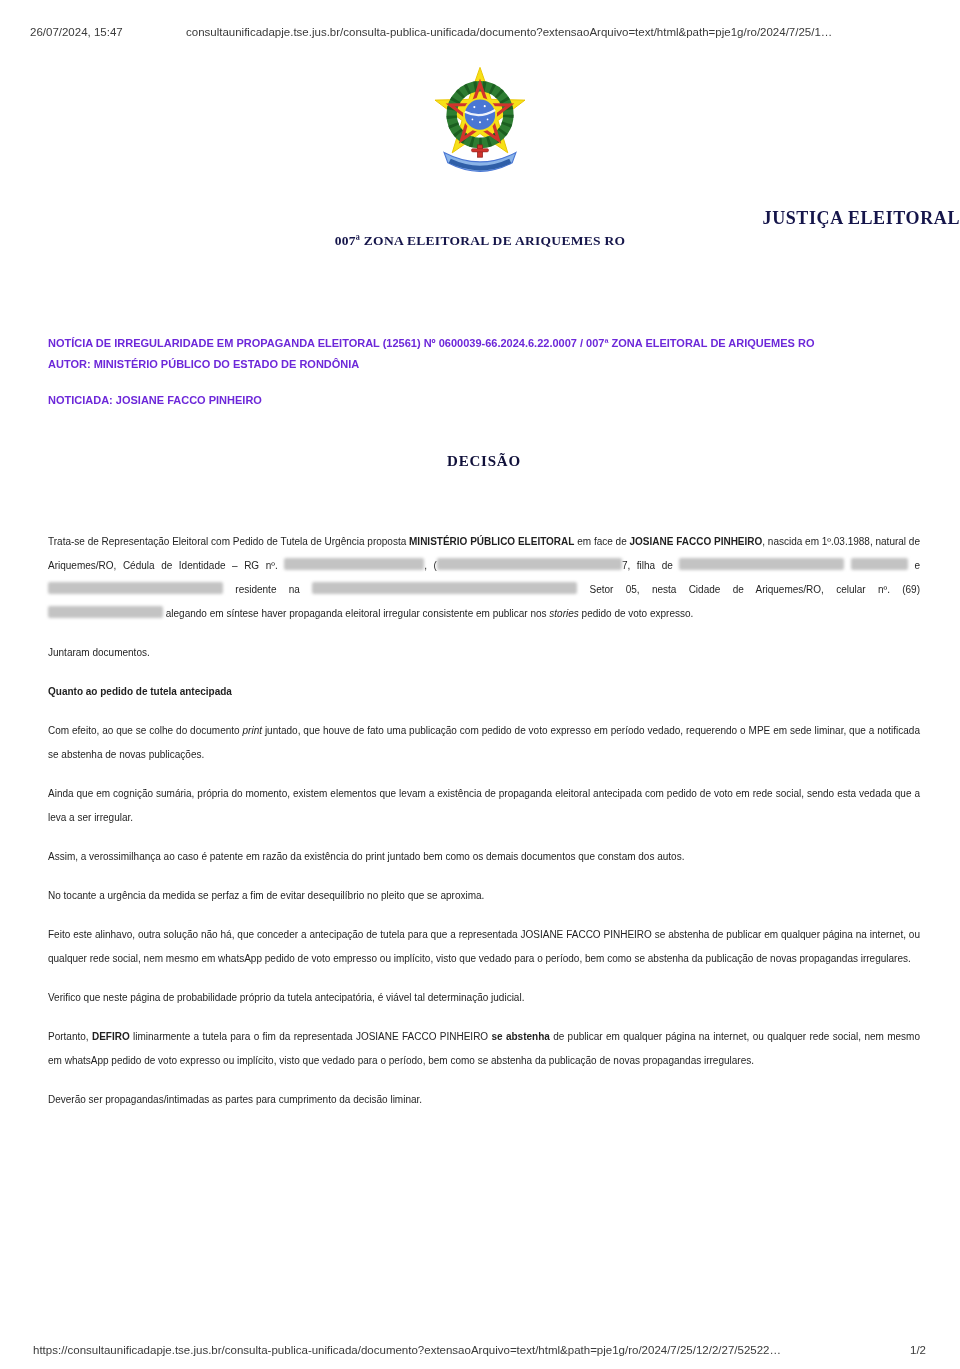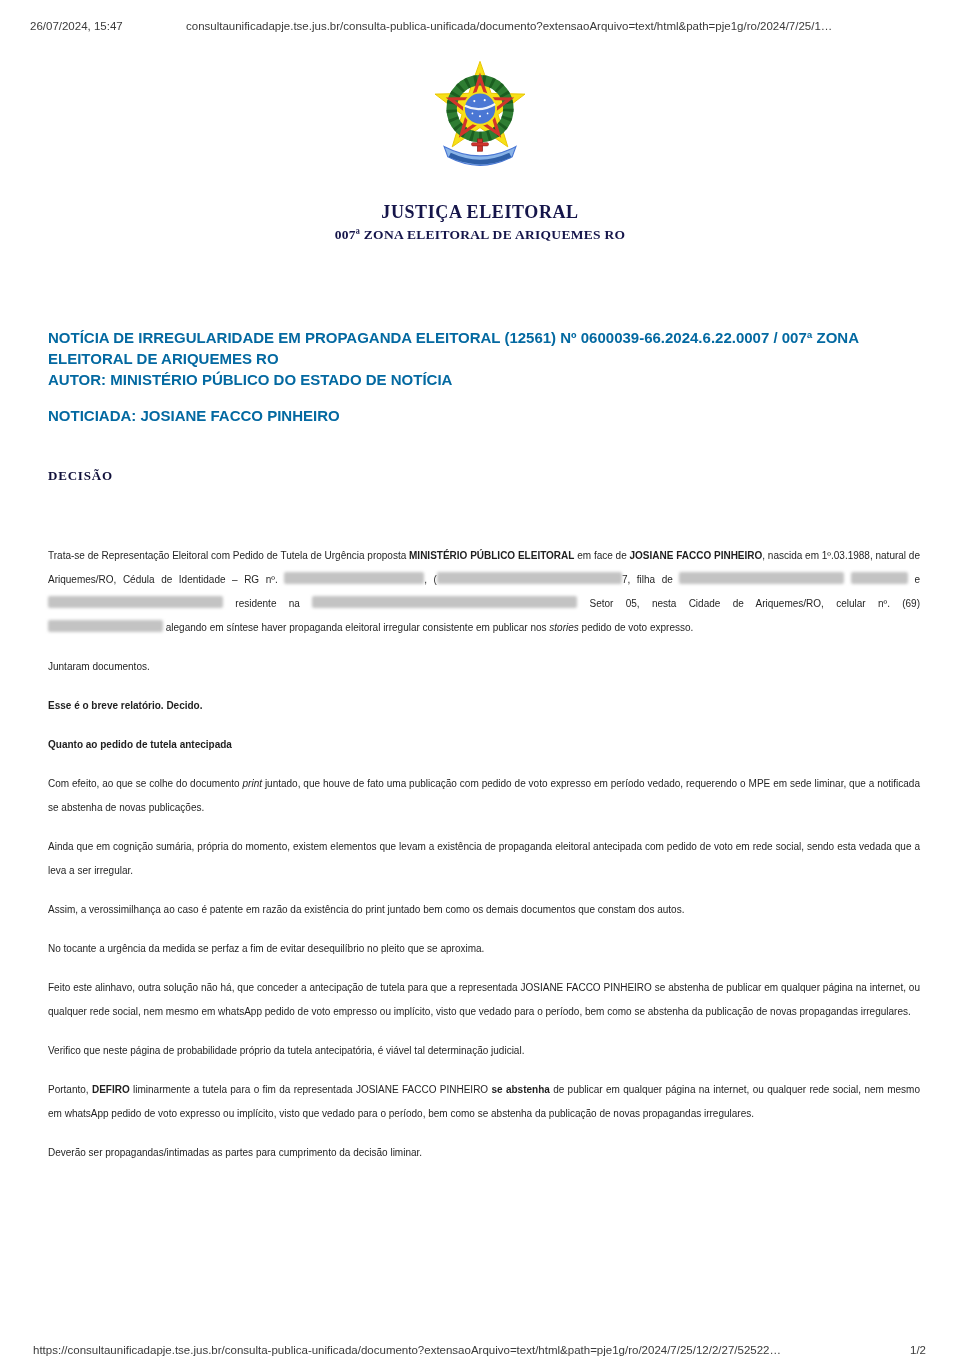"26/07/2024, 15:47" .print-header { padding: 20px 20px 0 30px -> 26px 20px 0 30px }
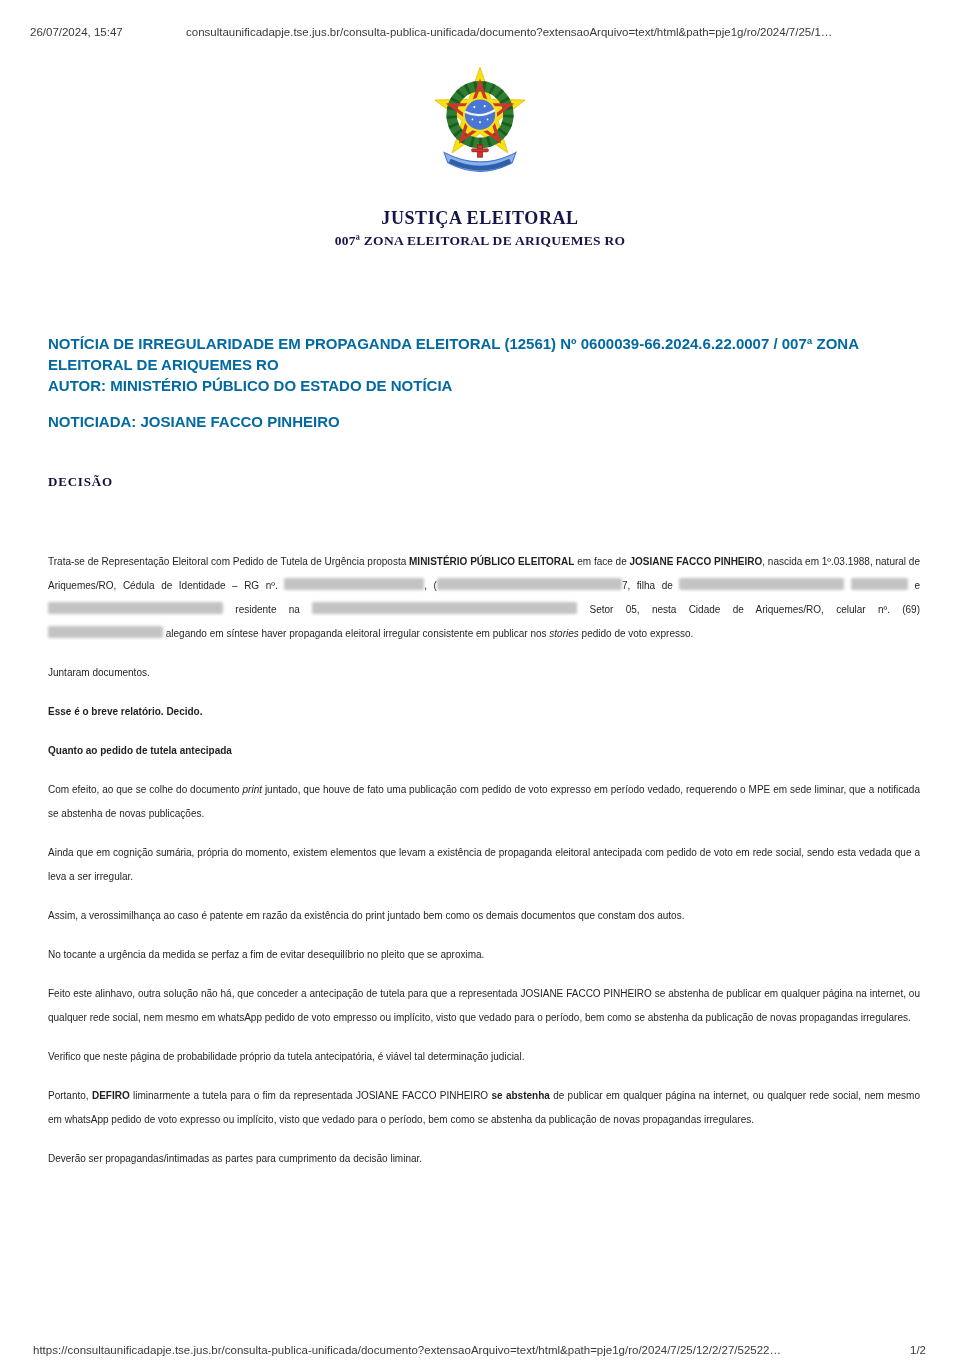"JUSTIÇA ELEITORAL" .court-l1 { text-align: none -> right }
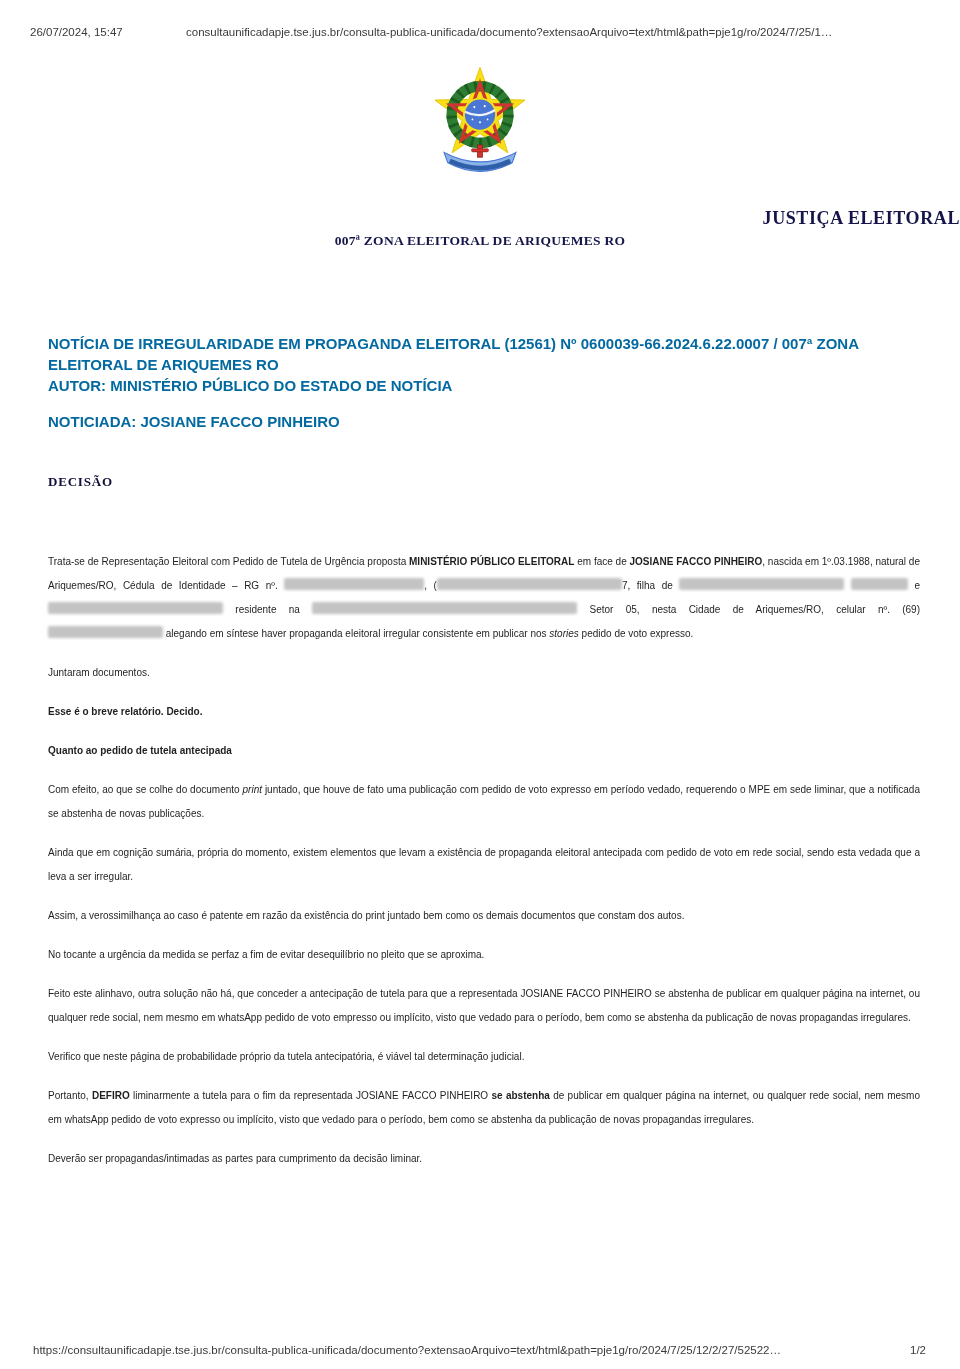"NOTÍCIA DE IRREGULARIDADE EM PROPAGANDA" .case-block { color: #0369a1 -> #6d28d9; font-size: 15px -> 11px }
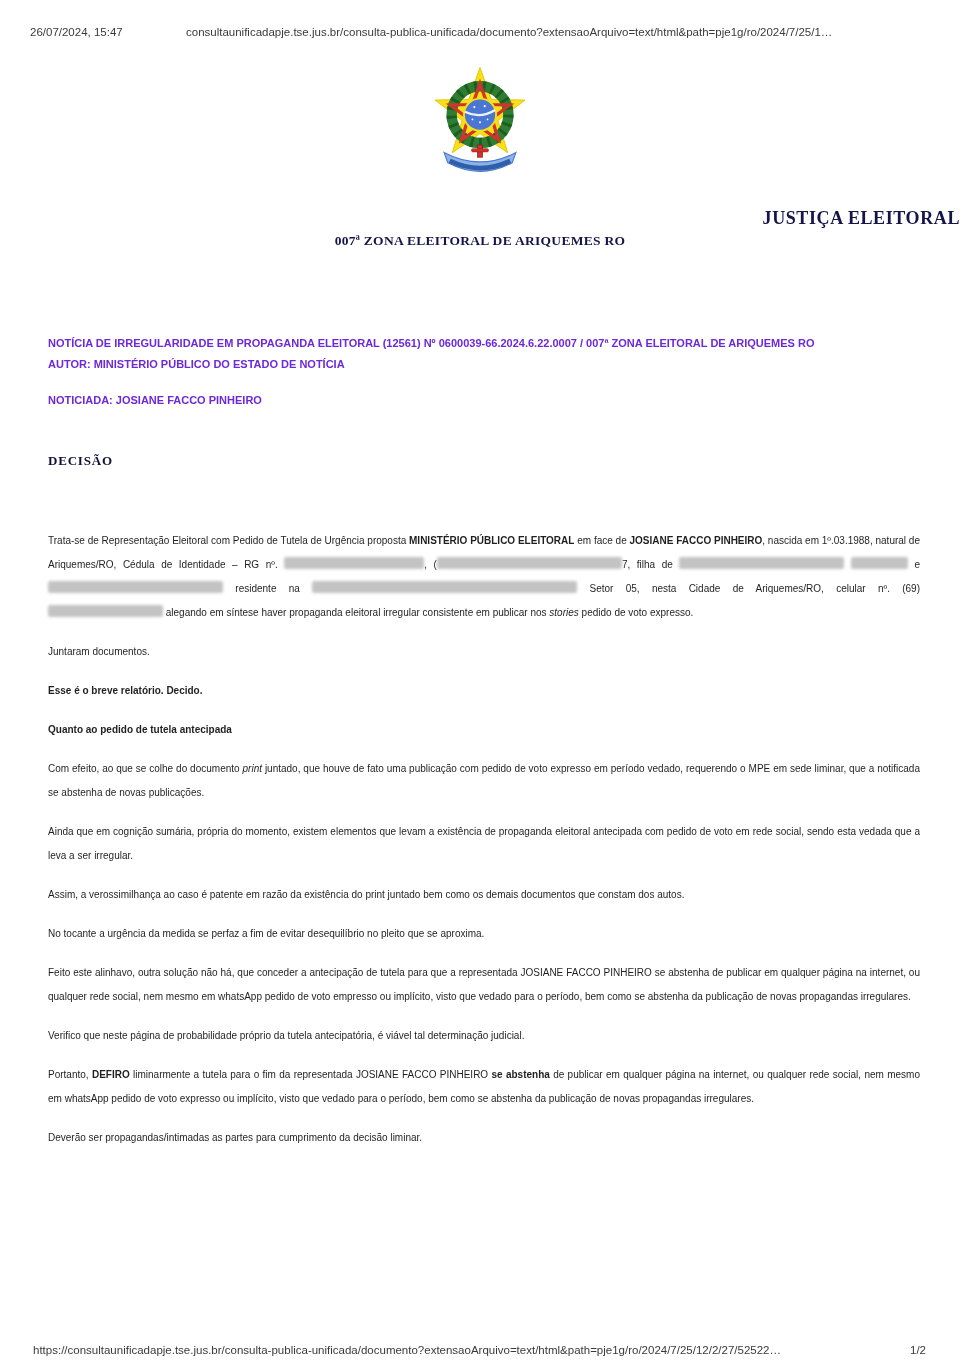"AUTOR: MINISTÉRIO PÚBLICO DO ESTADO" div { text: NOTÍCIA -> RONDÔNIA }
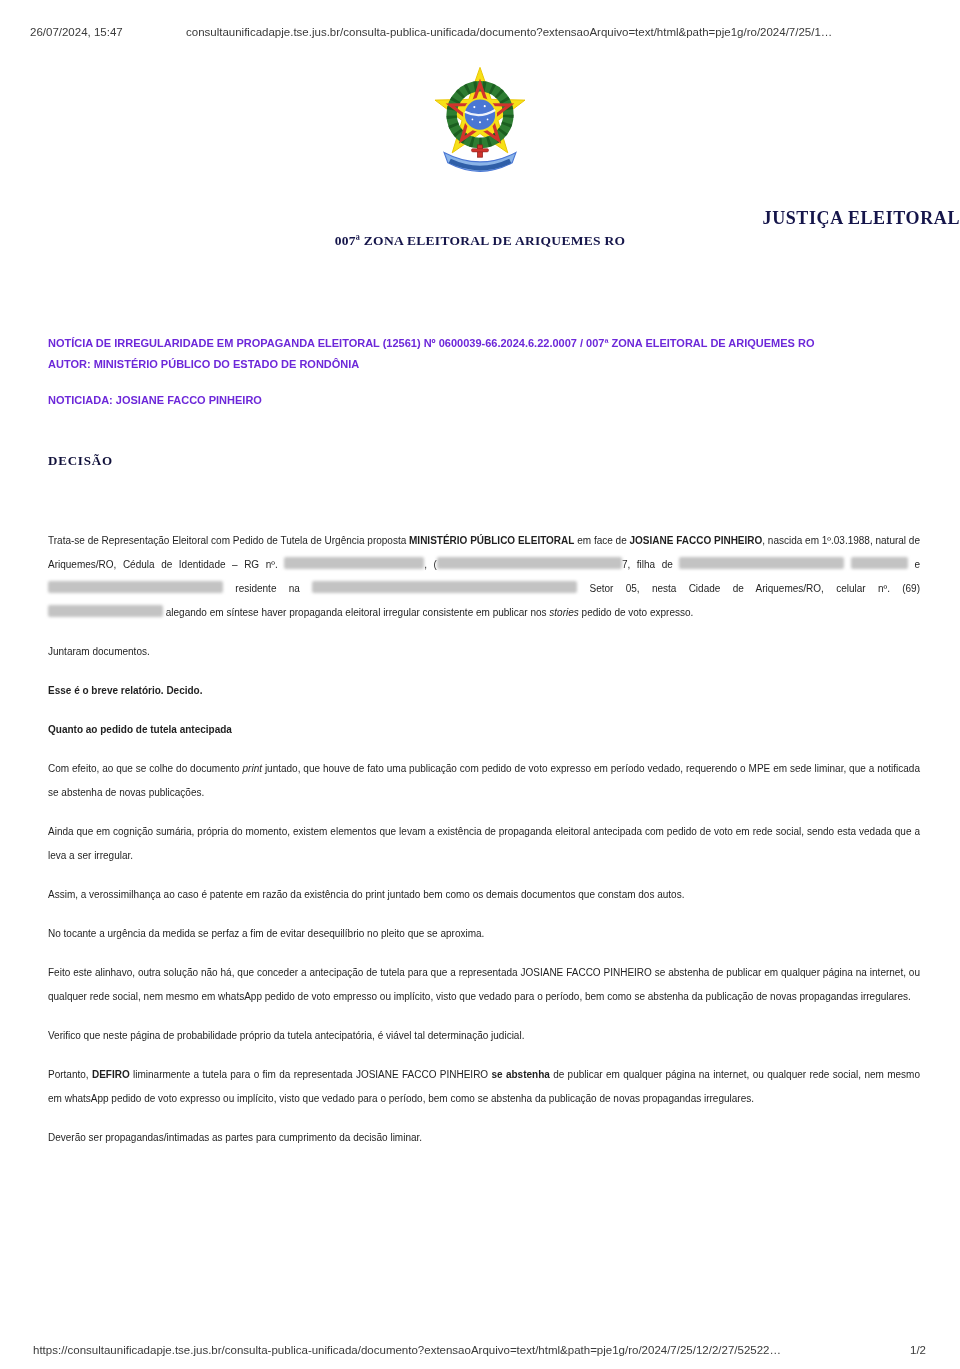"DECISÃO" .doc-title { font-size: 13px -> 15px; text-align: left -> center }
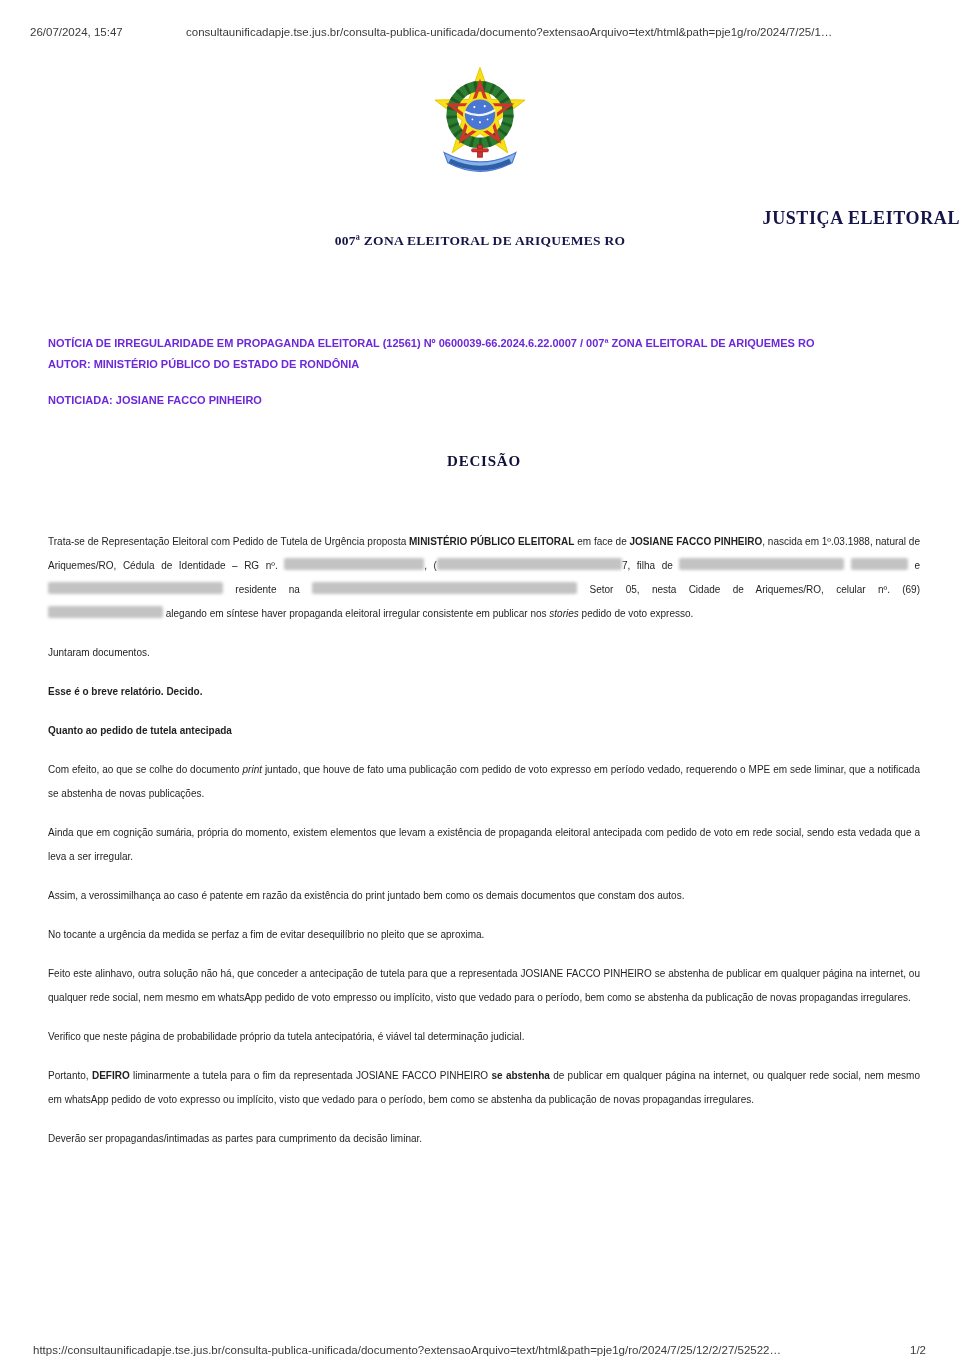"Esse é o breve relatório." p.para { html: <p><span>Esse é o breve relatório. Decido.</span></p> -> none }
